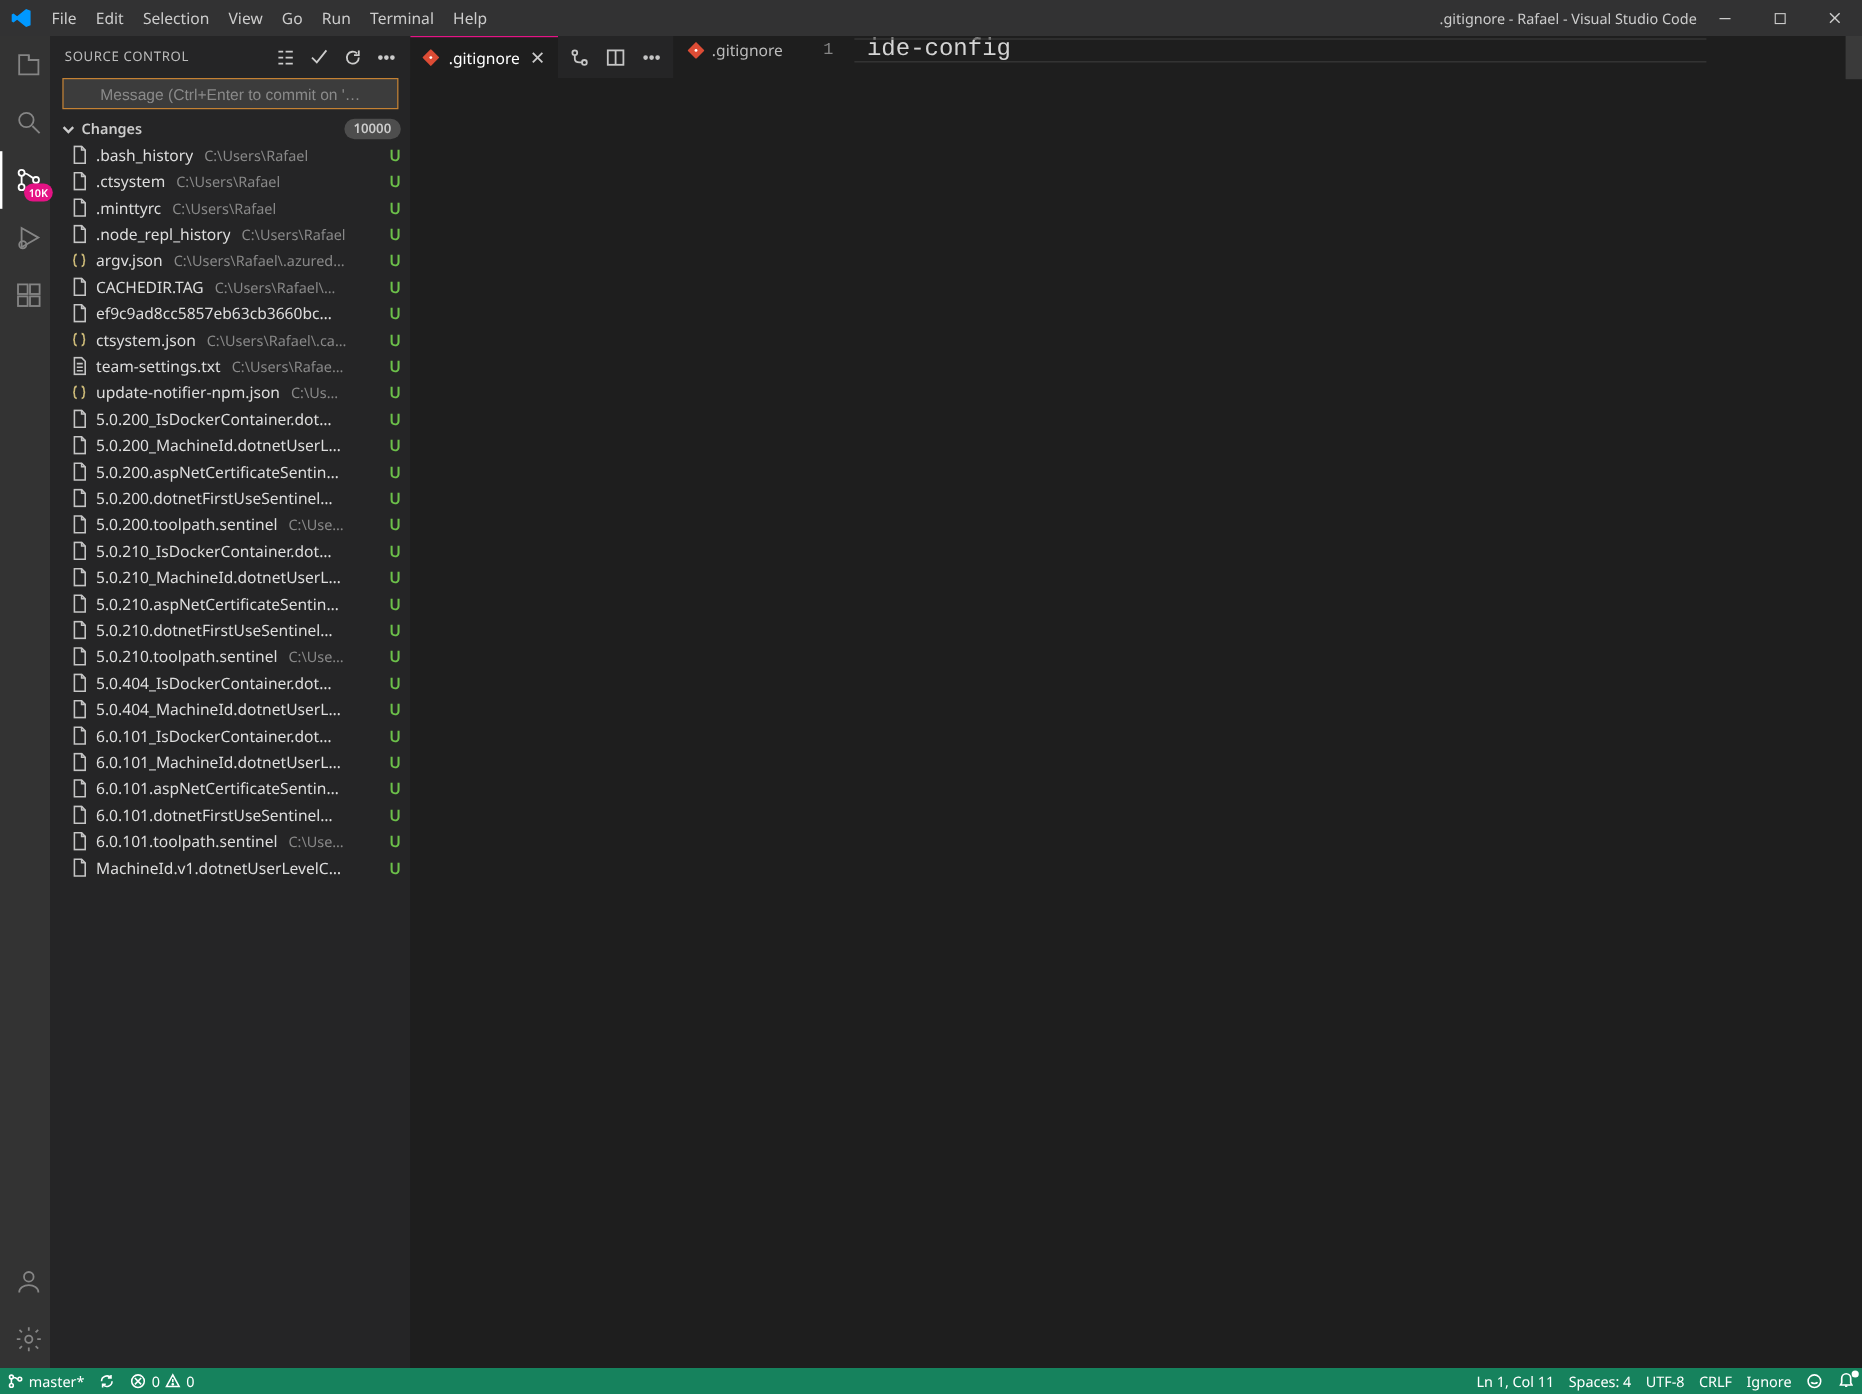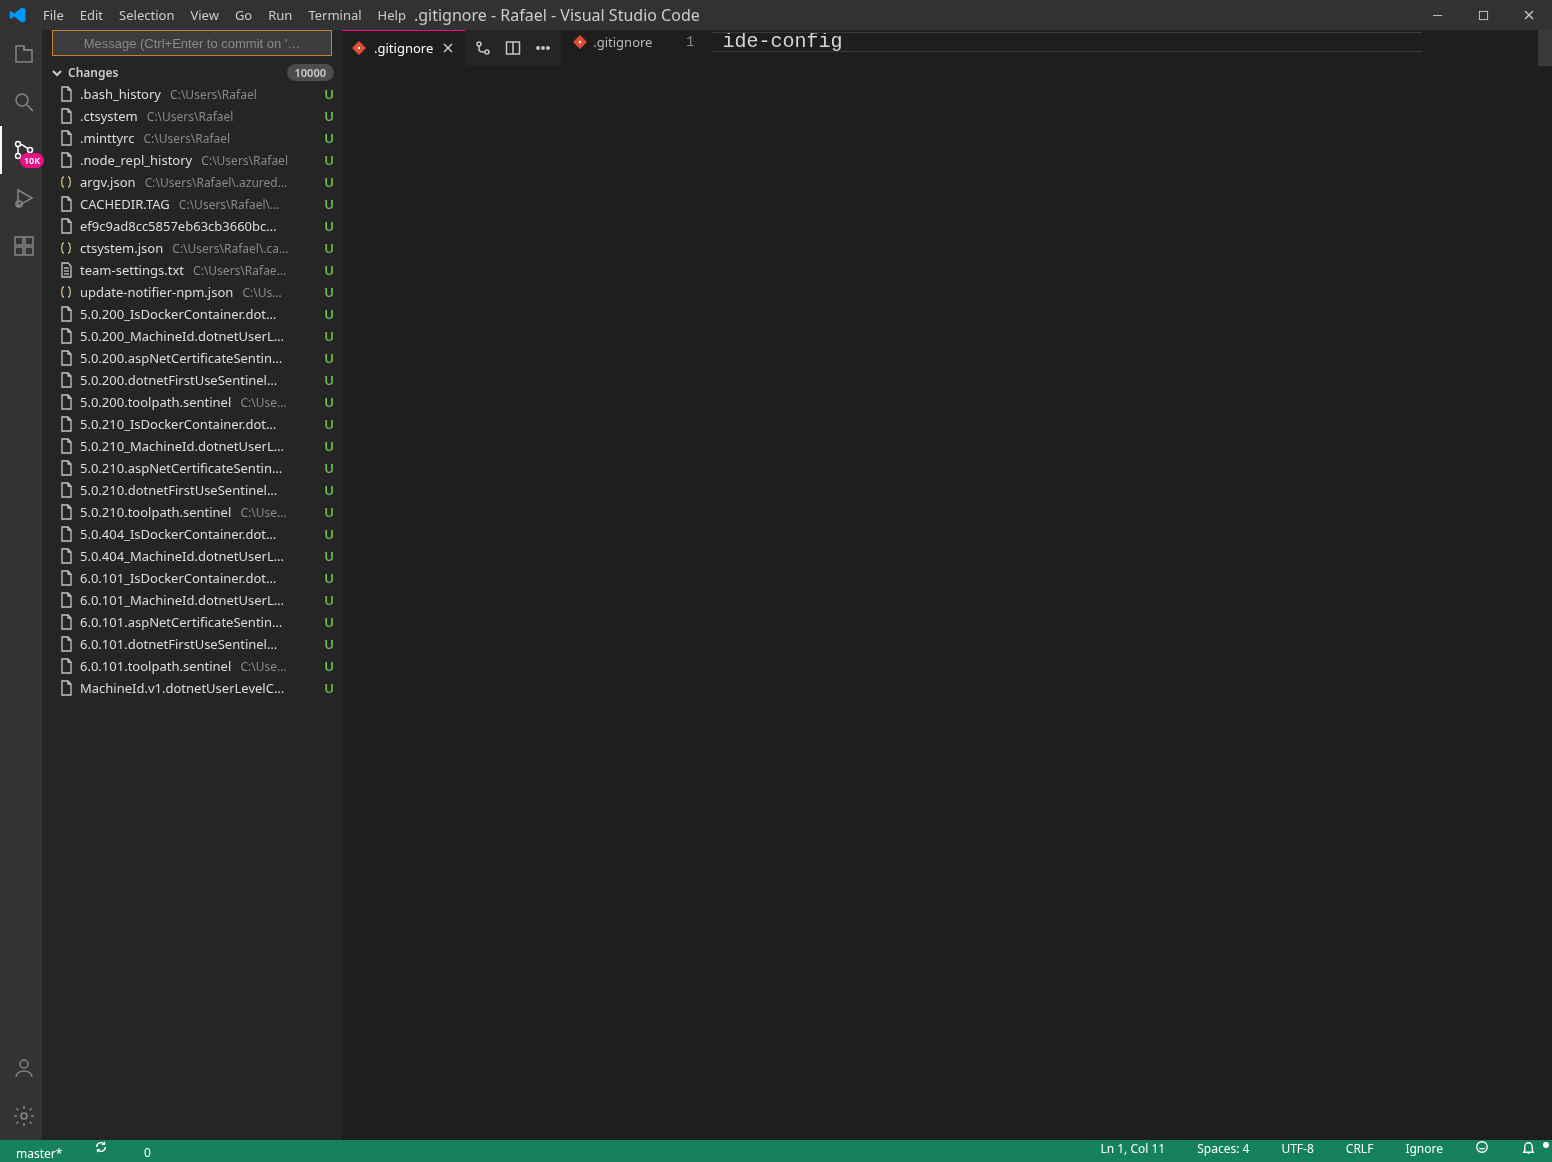".gitignore - Rafael - Visual" .titlebar .title { font-size: 16px -> 12px; text-align: left -> right }
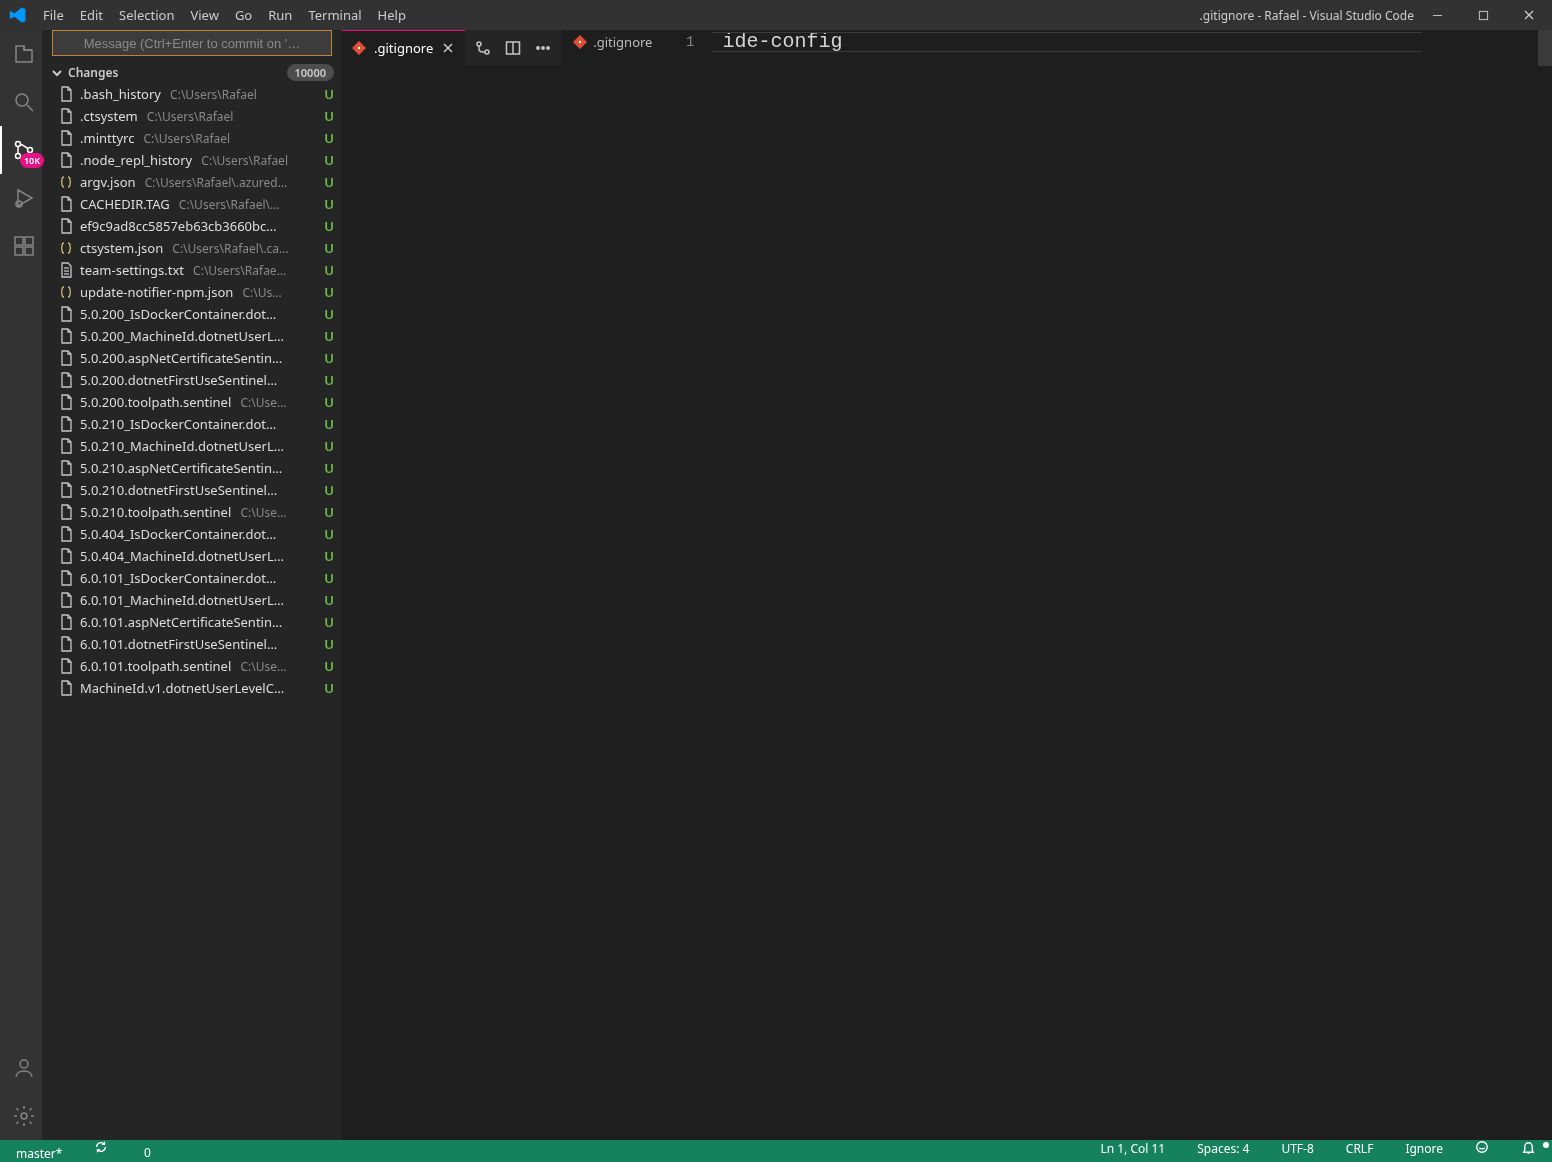"SOURCE CONTROL" div.sidebar-header { html: none -> <div> <div>SOURCE CONTROL</div> <div> <span> <svg> <path></path> </svg> </span> <span> <svg> <path></path> </svg> </span> <span> <svg> <path></path> </svg> </span> <span> <svg> <circle></circle> <circle></circle> <circle></circle> </svg> </span> </div> </div> }
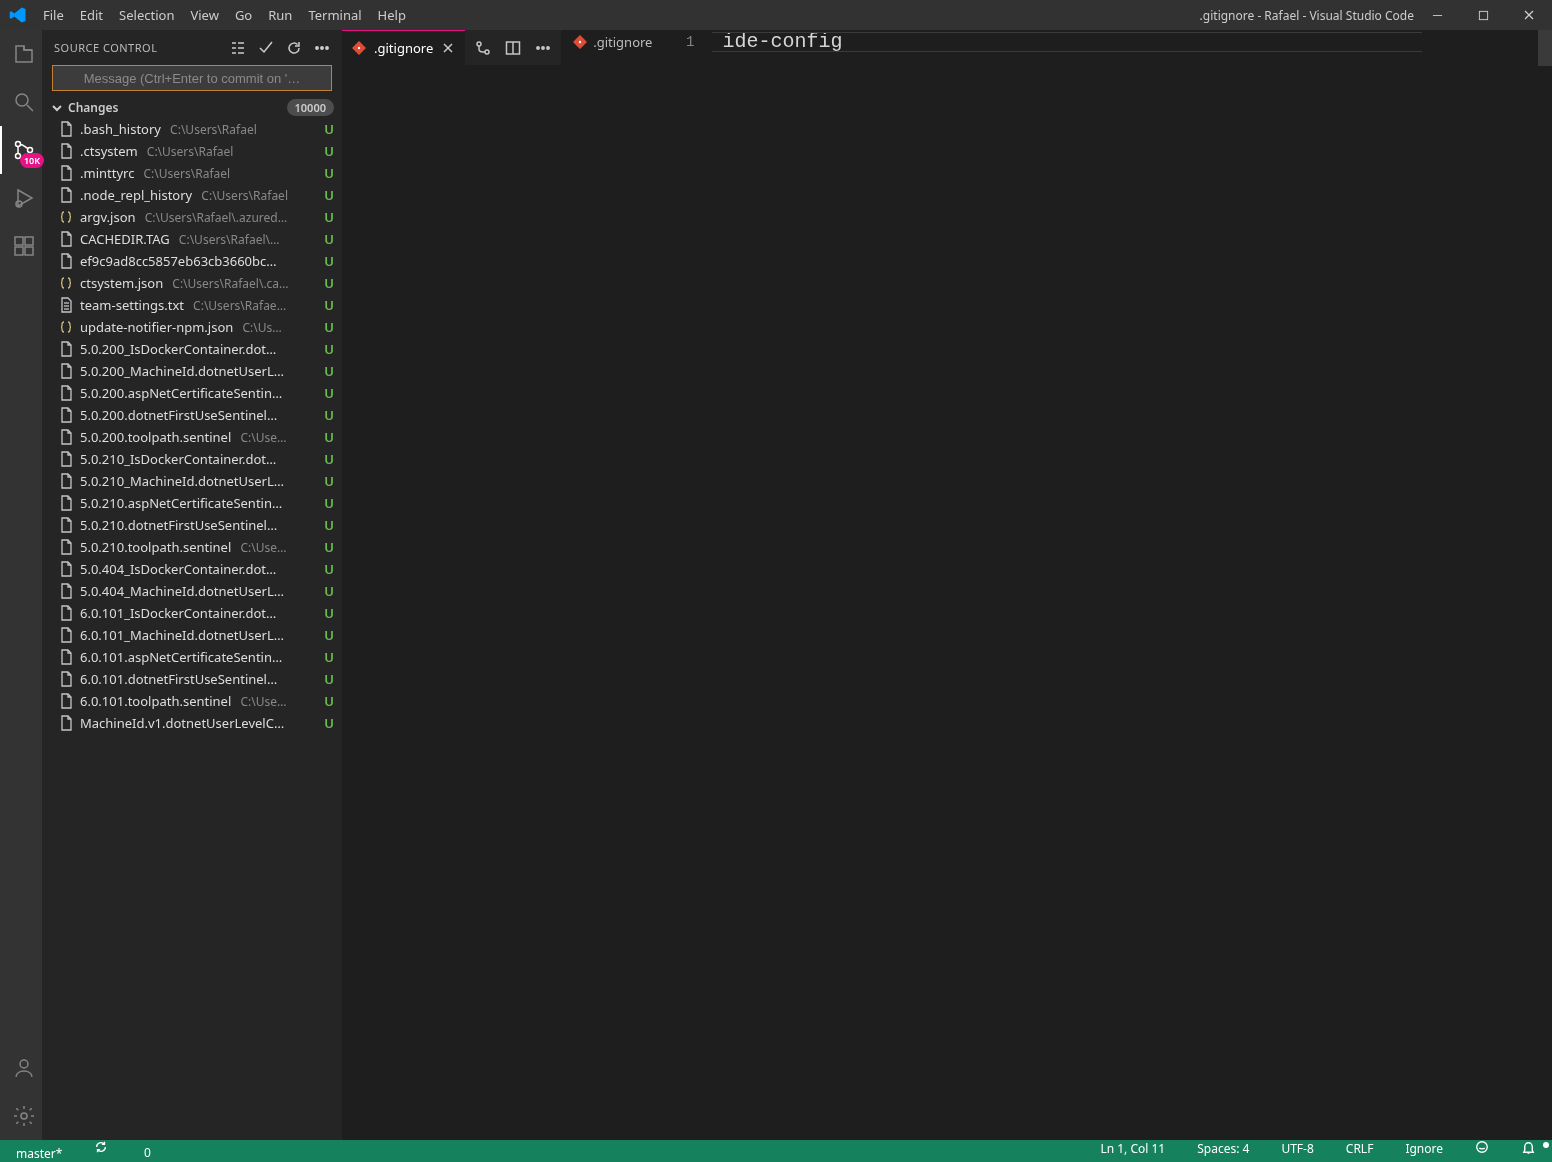"master*" .statusbar .sb-item { flex-direction: column -> none; padding: 0 16px -> 0 6px }
